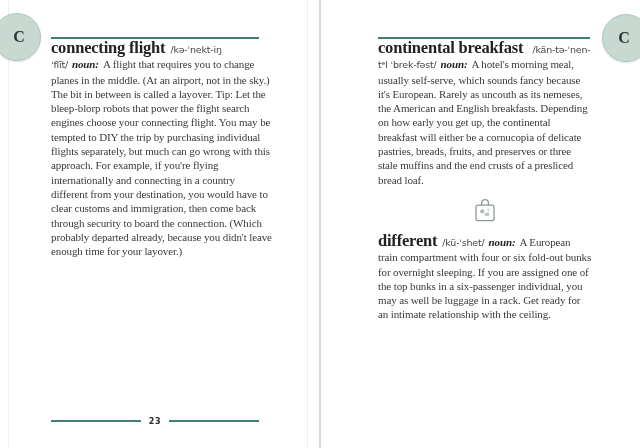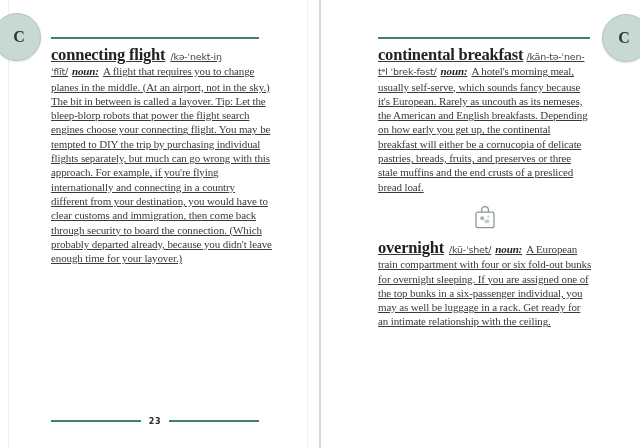"connecting flight /kə-ˈnekt-iŋ ˈflīt/" .textblock { text-decoration: underline -> none; top: 48px -> 41px }
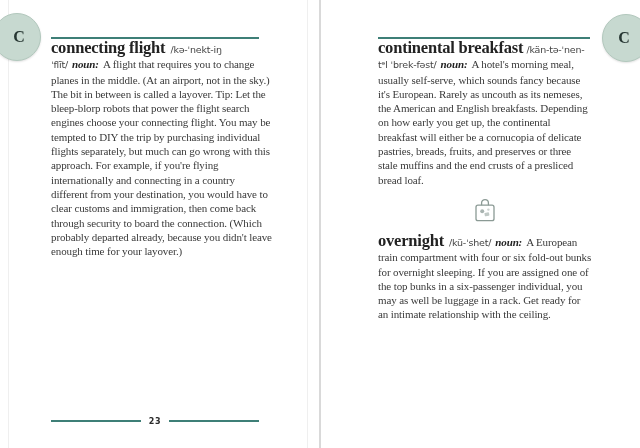"continental breakfast" .headword.tight { margin-right: 3px -> 9px }
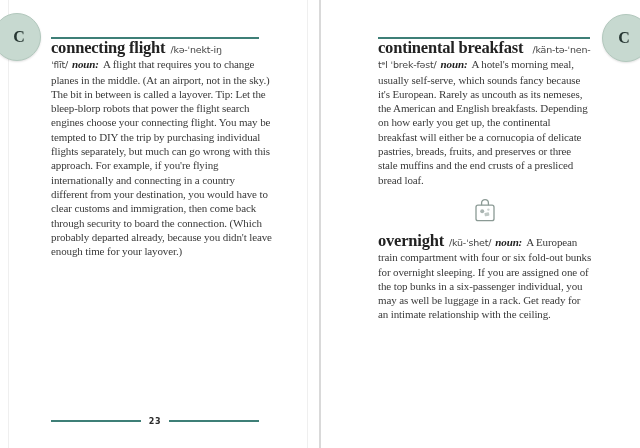"overnight" span.headword { text: overnight -> different }
